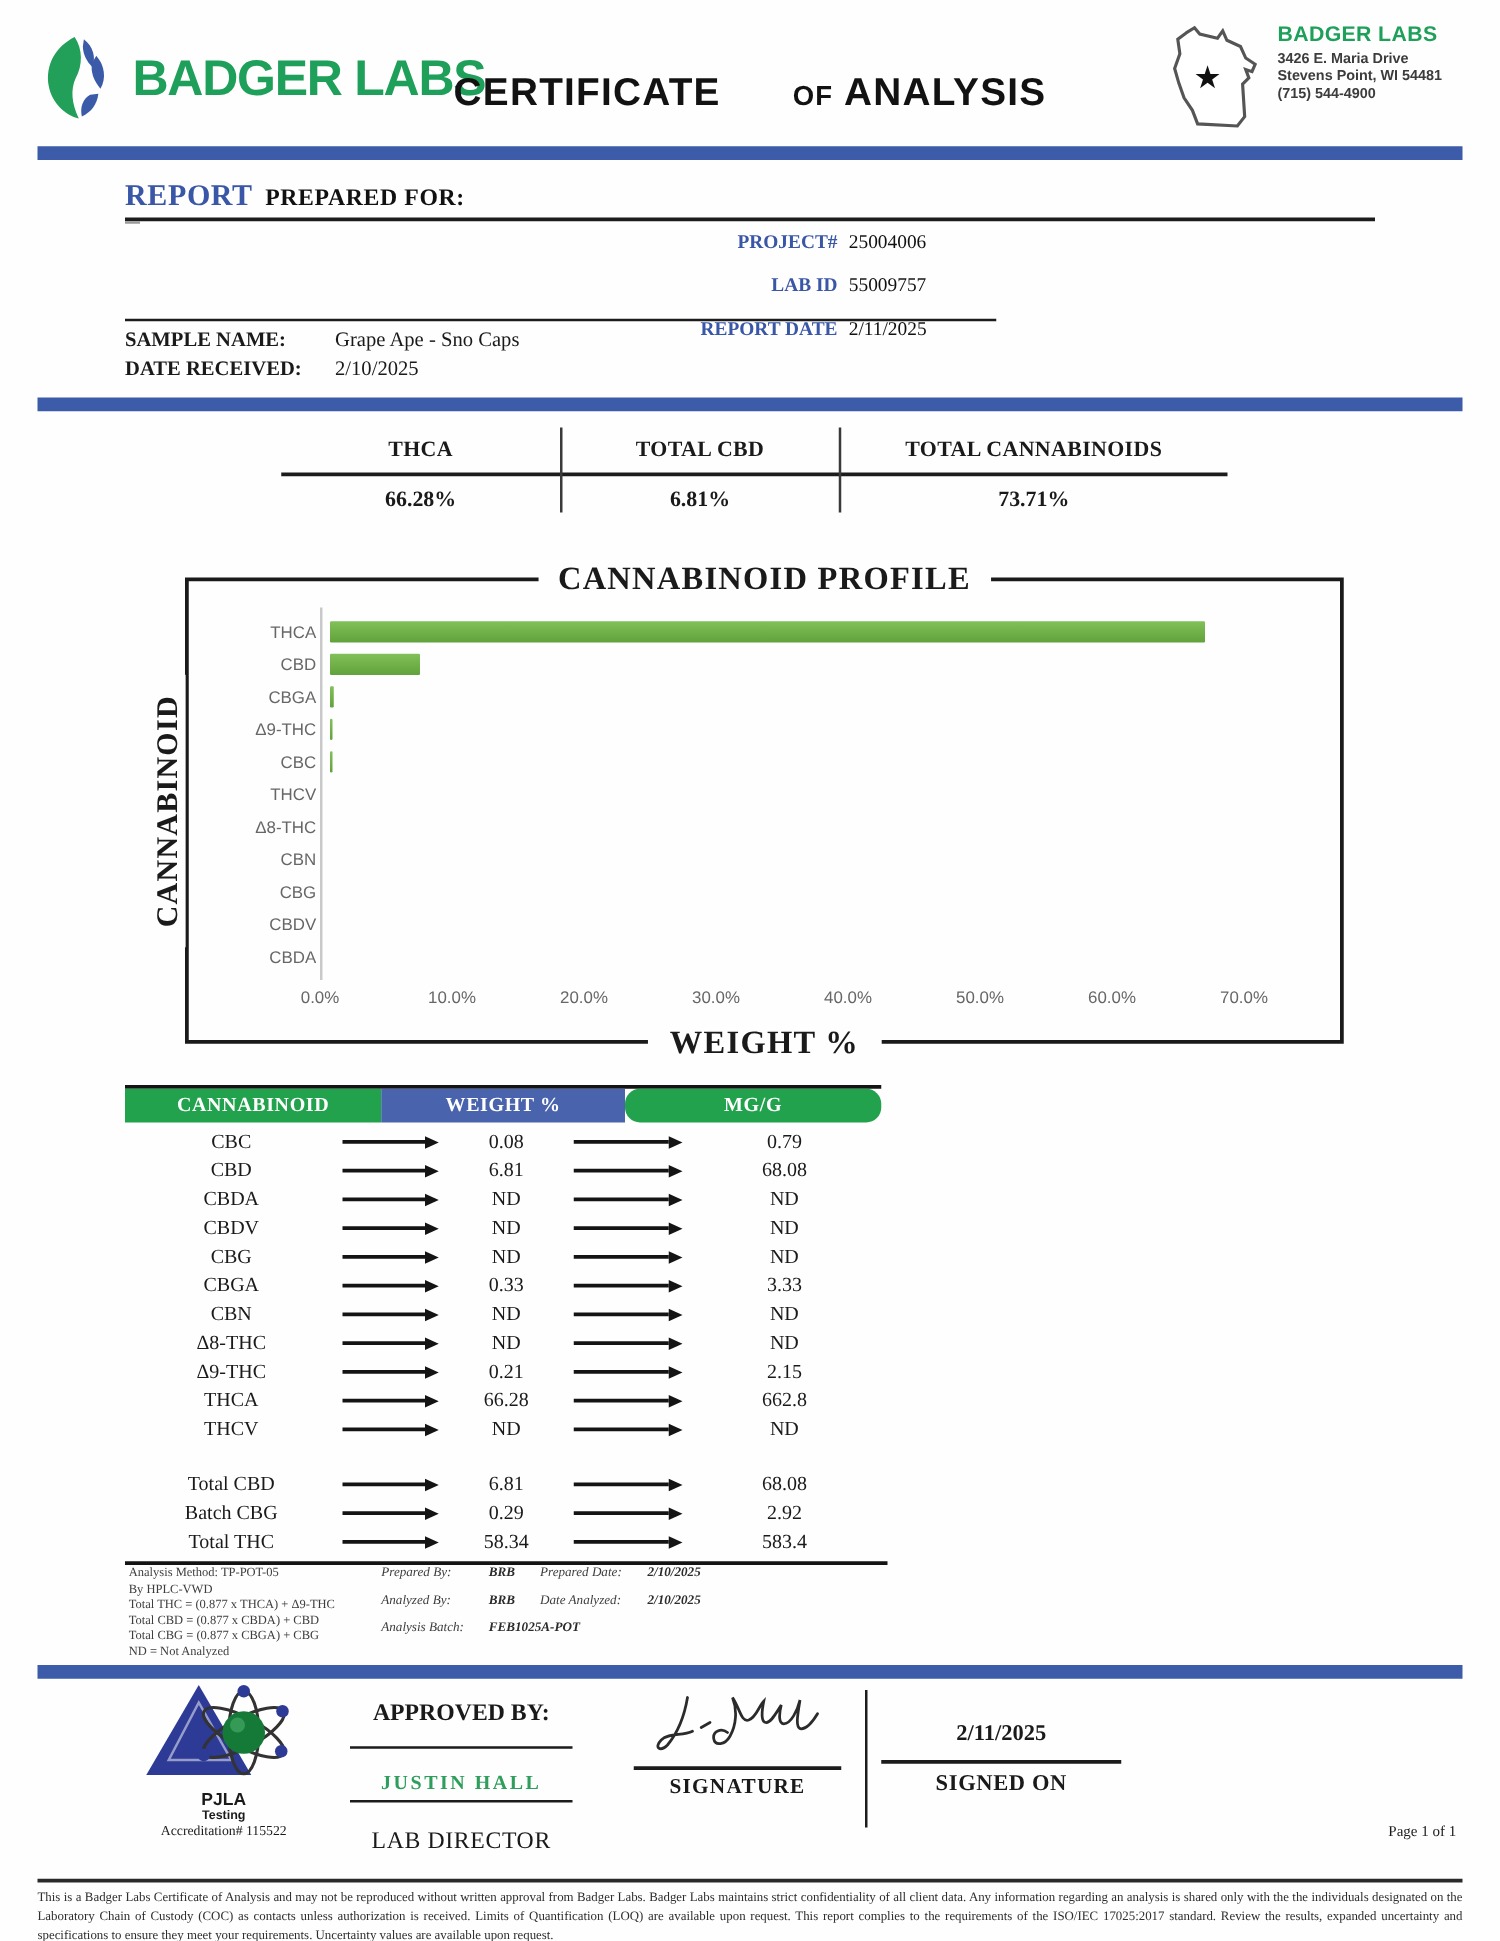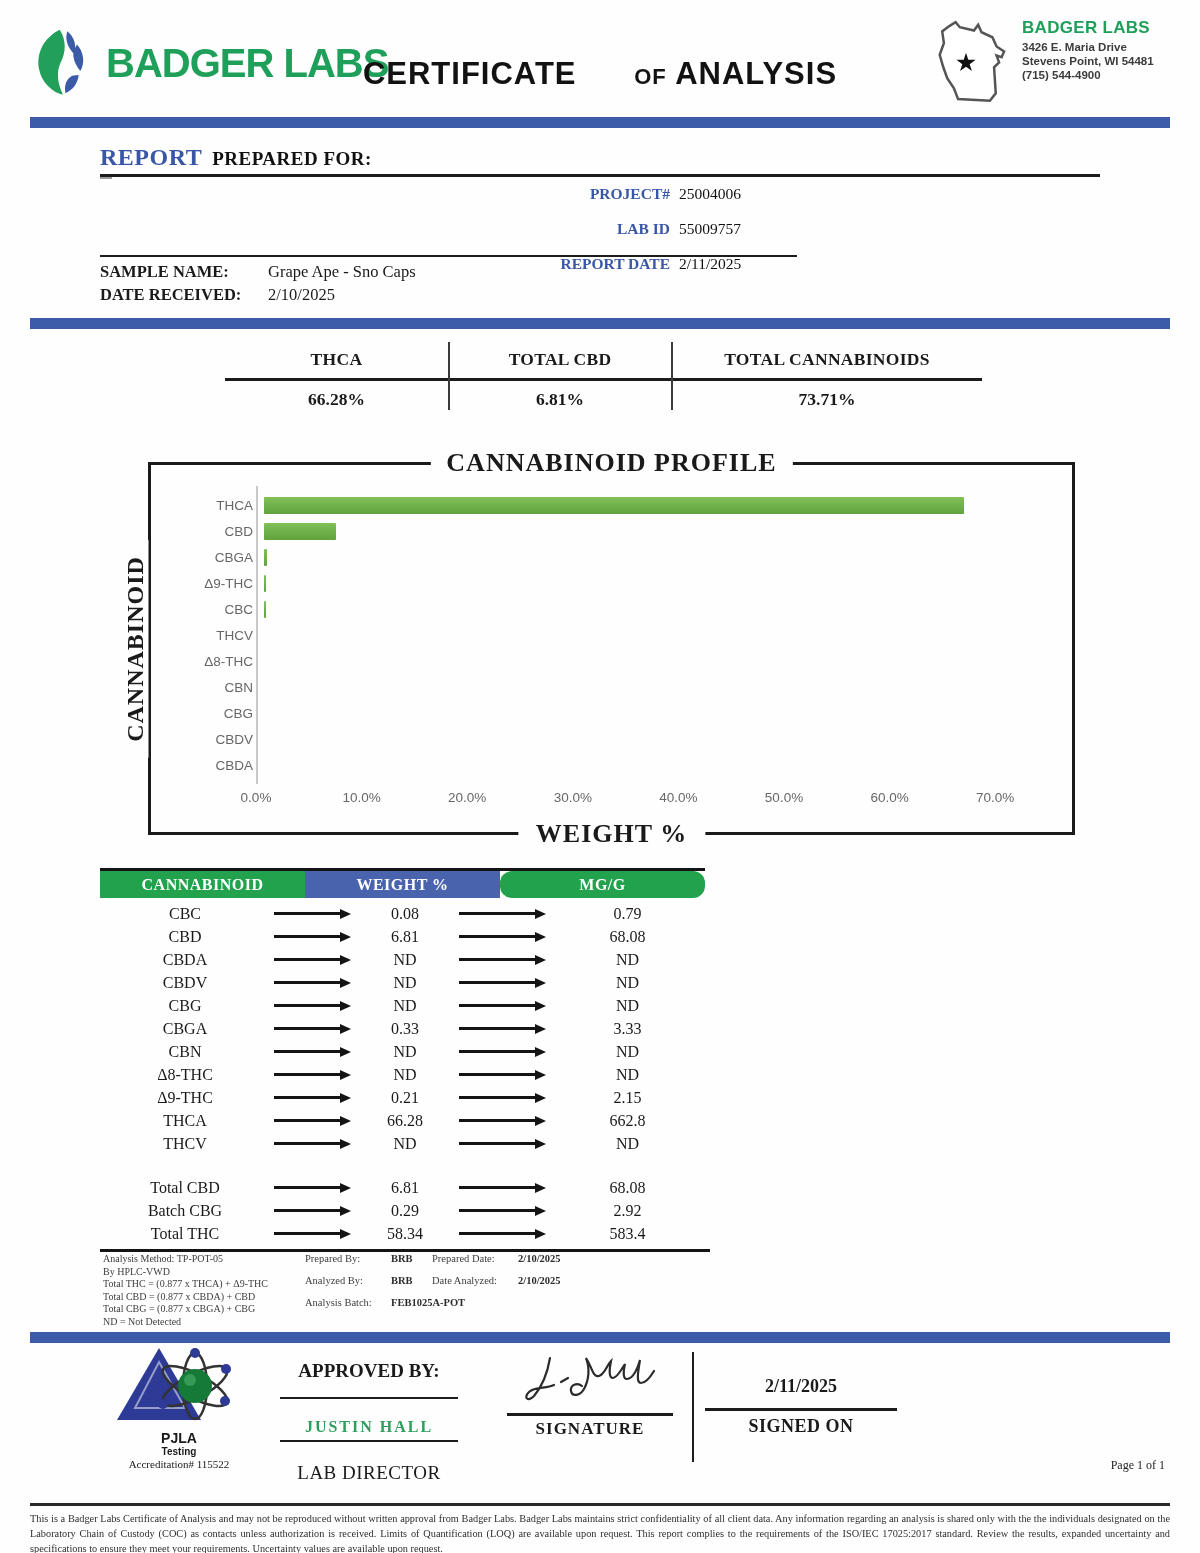"Prepared By:" .note-col { font-style: none -> italic }
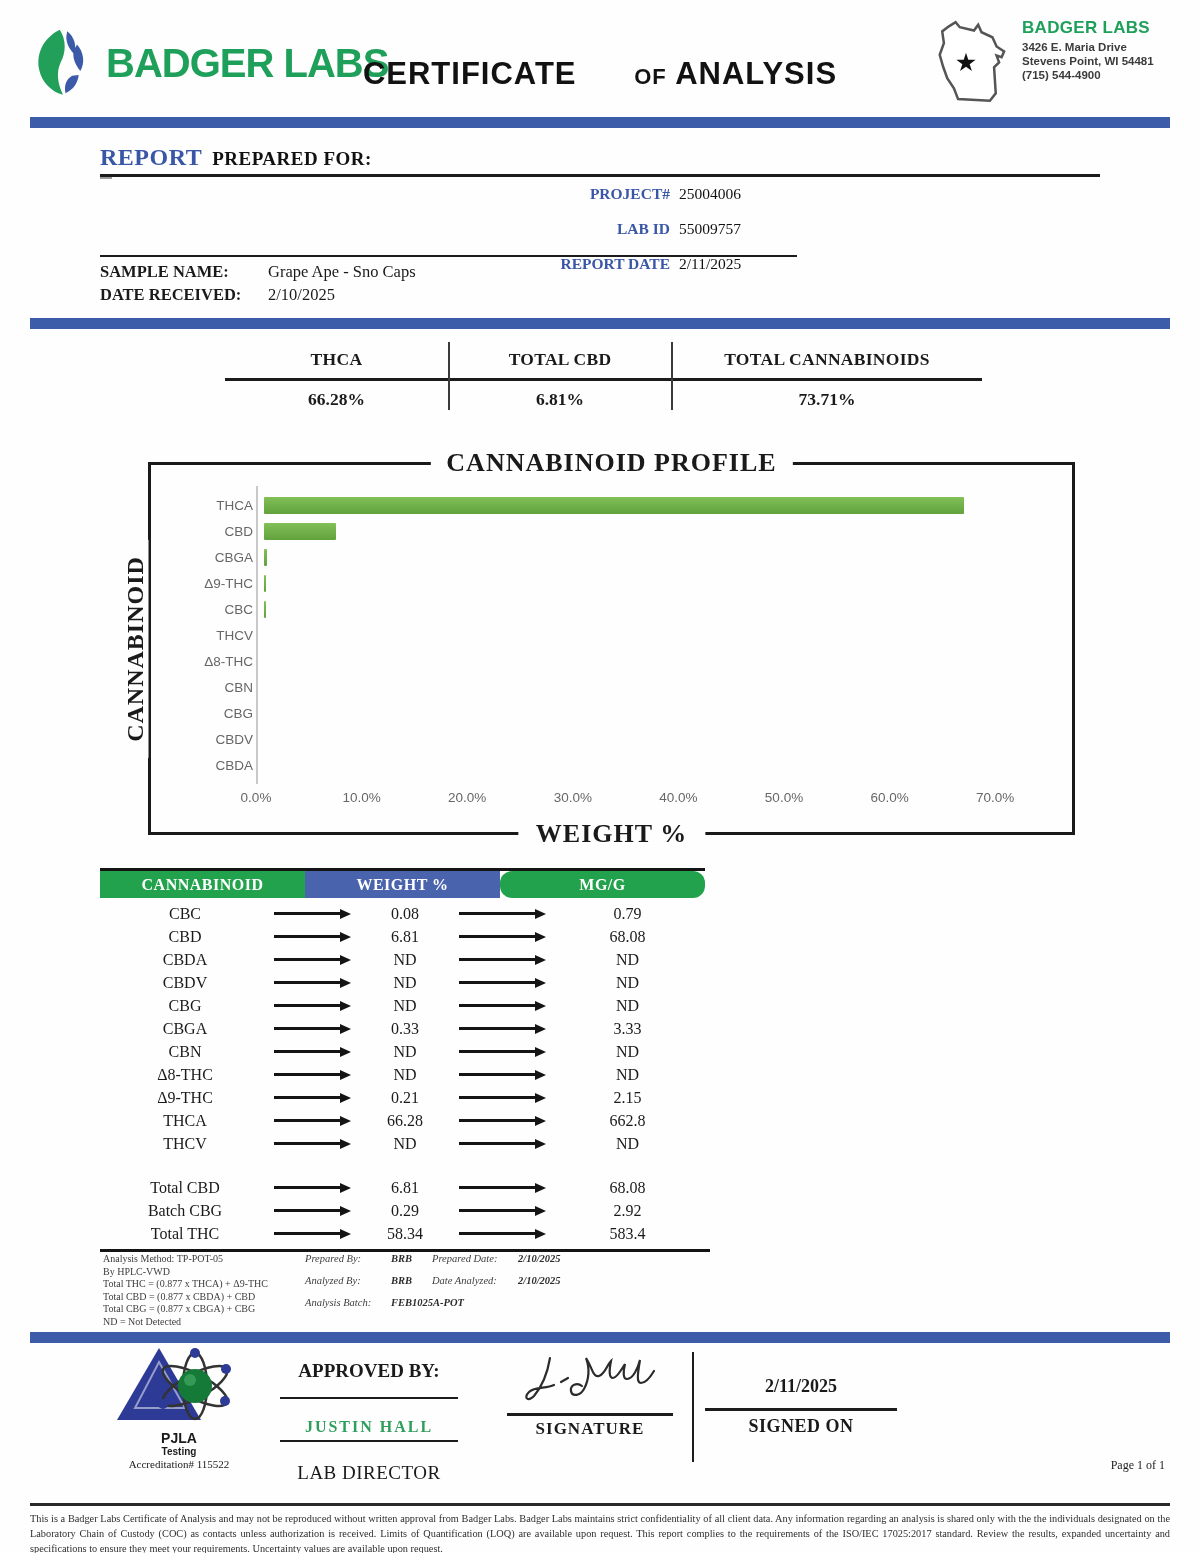"ND = Not Detected" div { text: Detected -> Analyzed }
